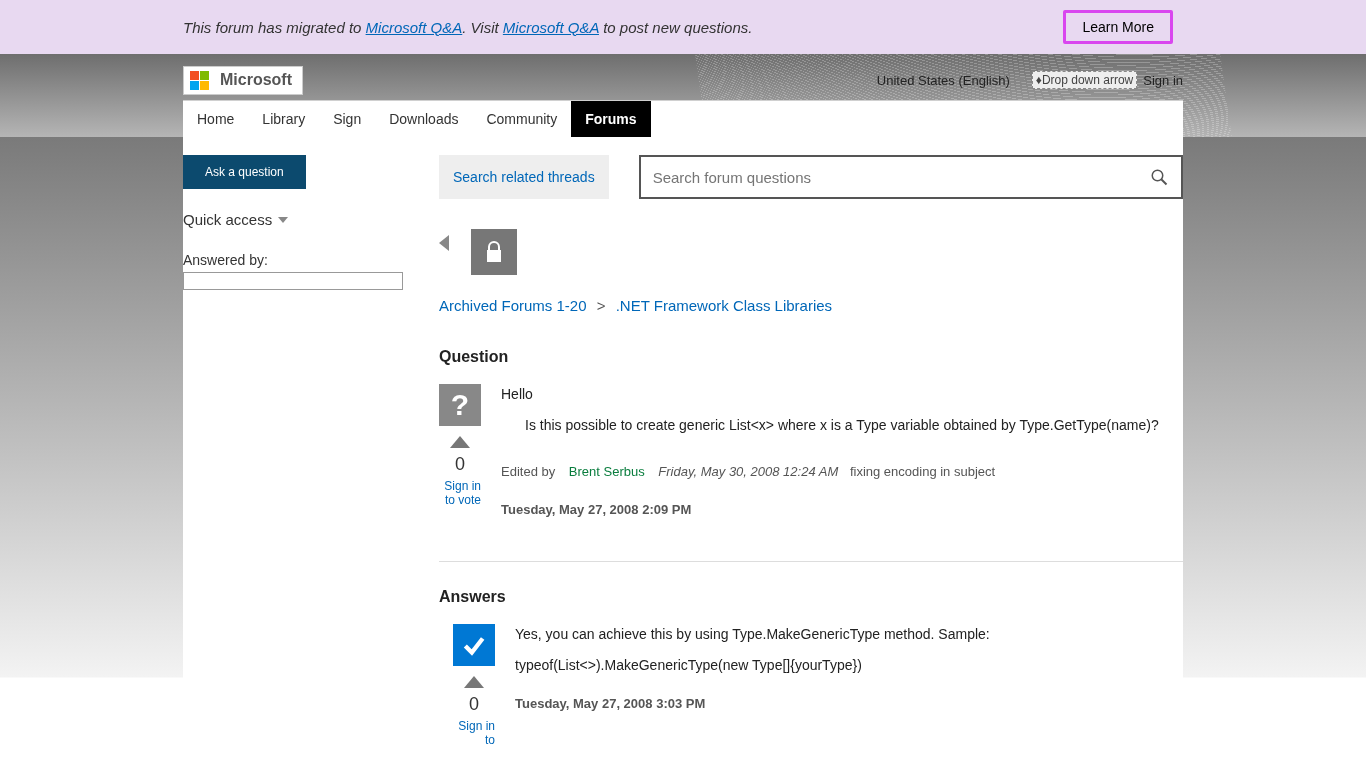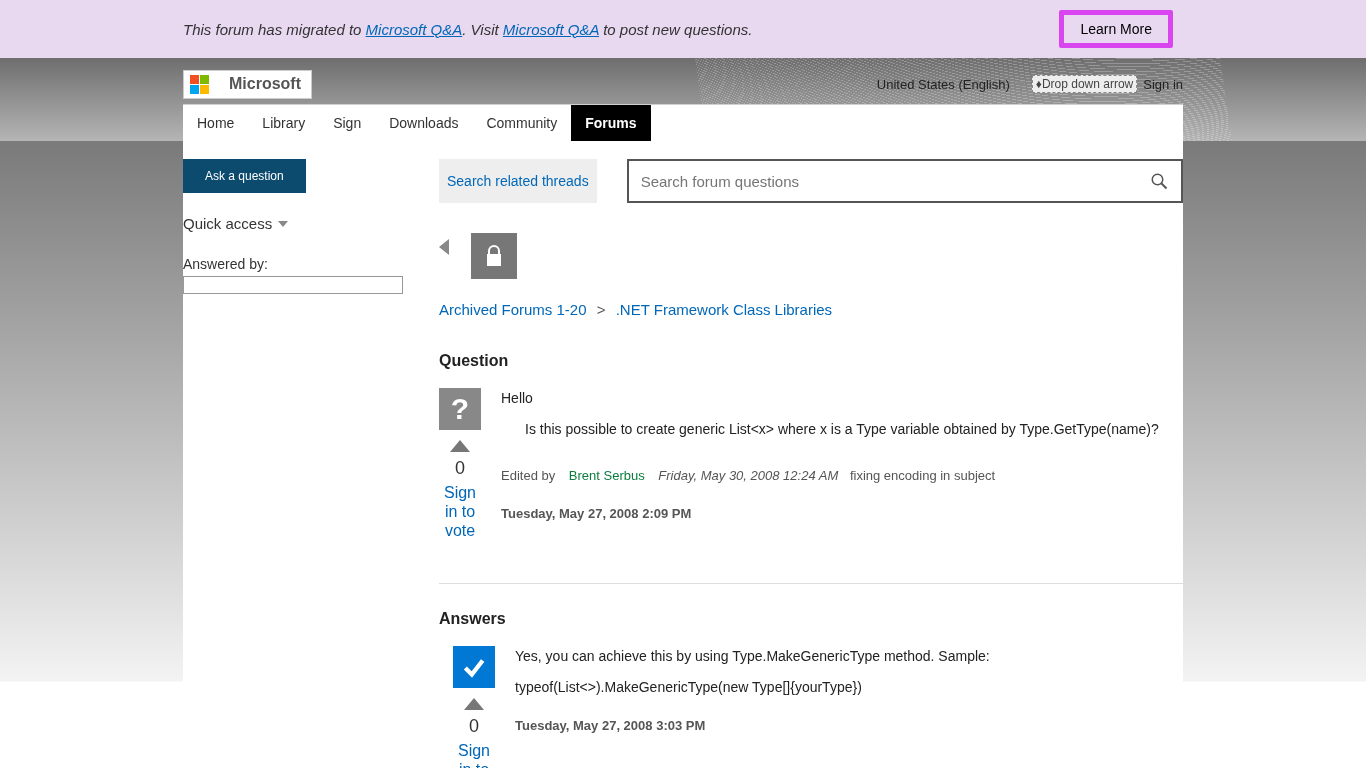"Learn More" .learn-more-btn { border: 5px solid #d946ef -> 3px solid #d946ef }
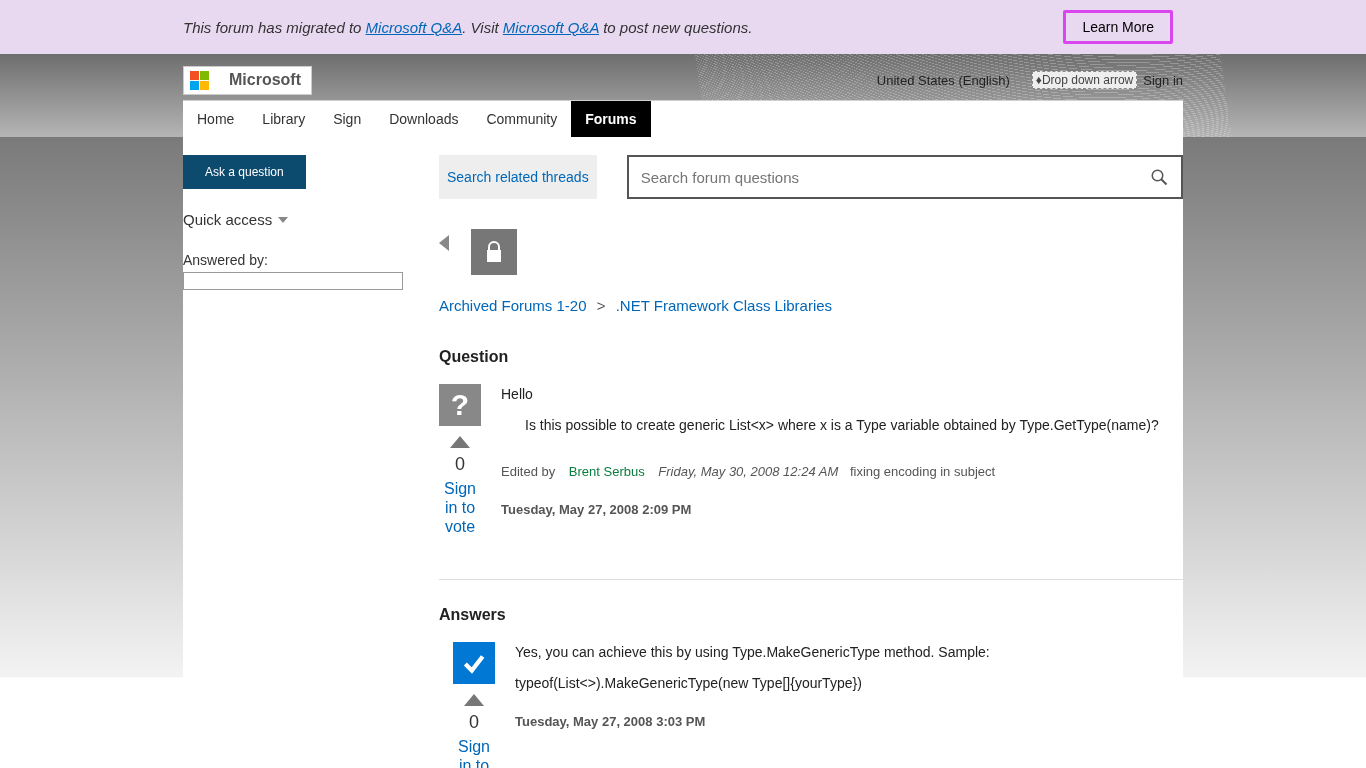"Microsoft" .ms-logo { gap: 20px -> 11px }
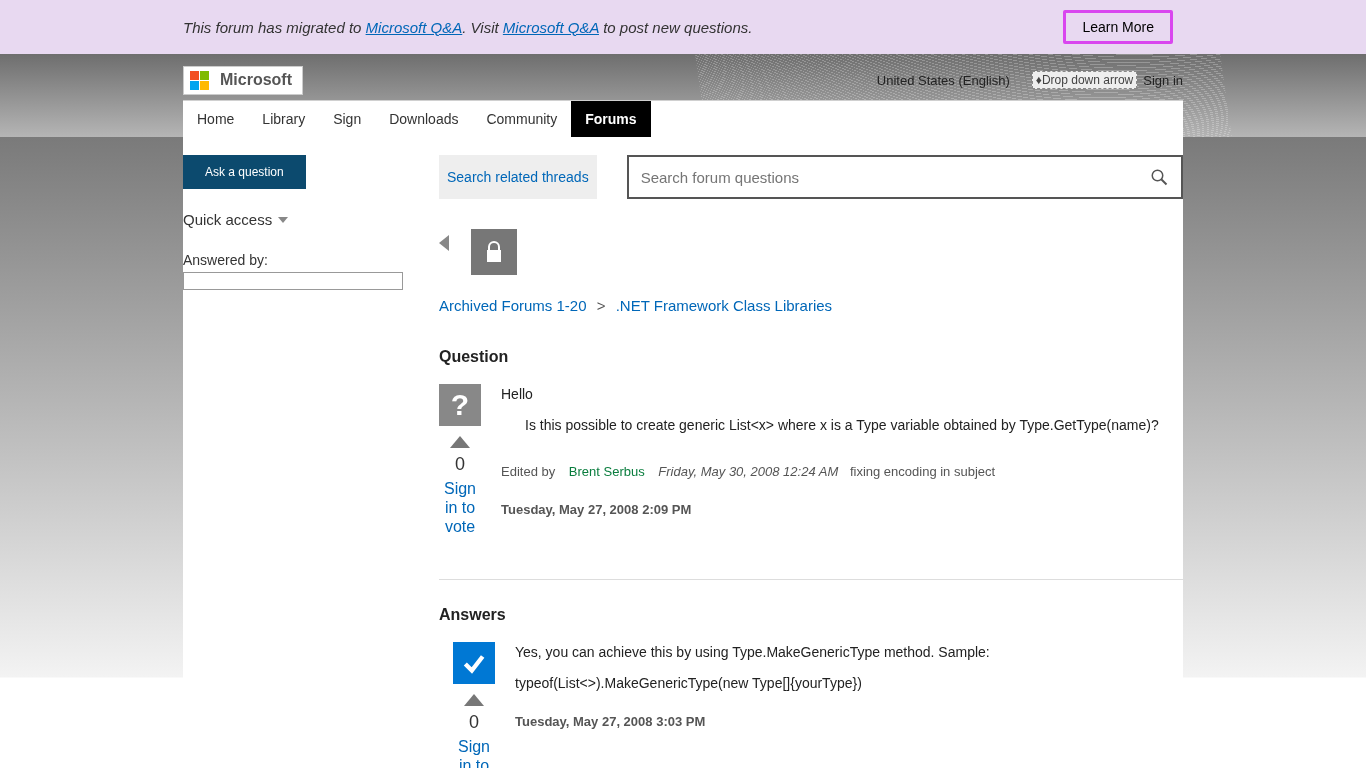"Search related threads" .related-btn { padding: 14px 8px -> 14px 14px }
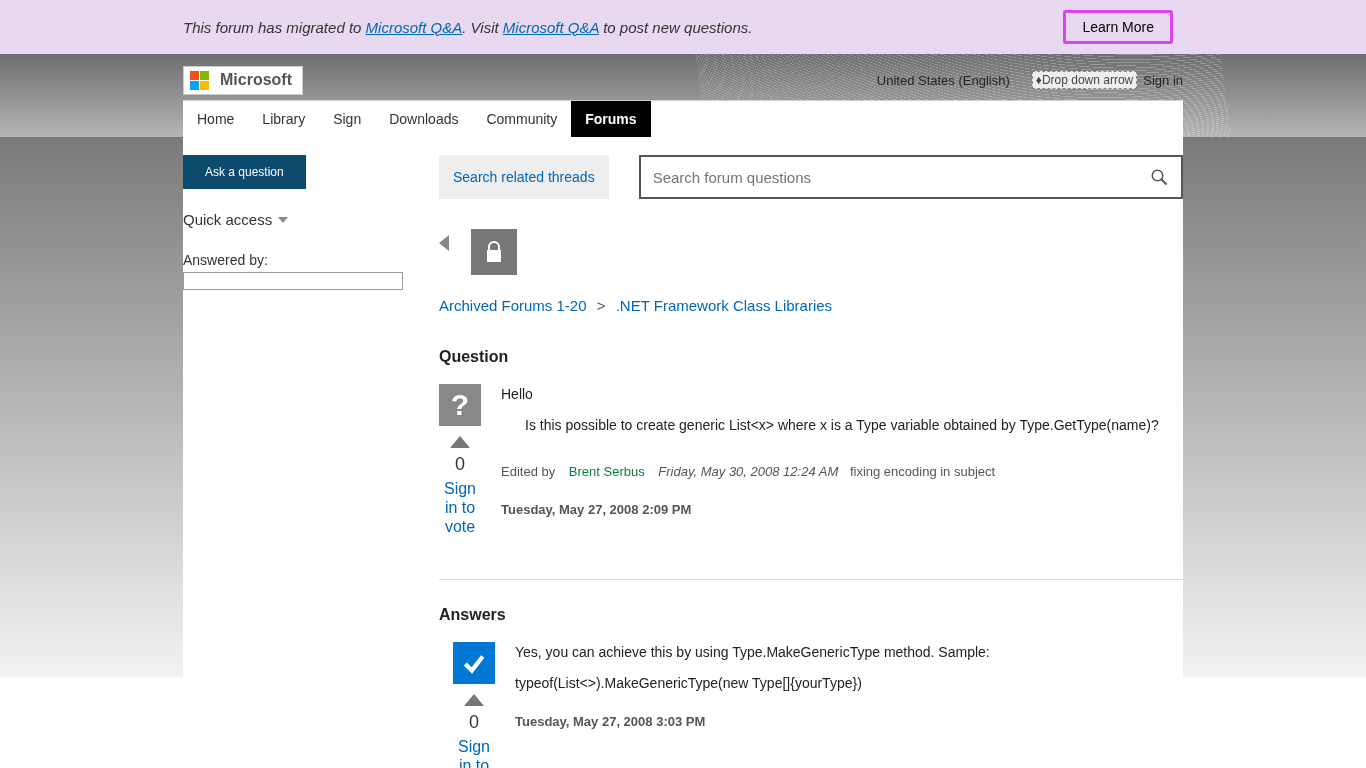"Sign in to vote" .vote-link { font-size: 16px -> 12px; text-align: center -> right }
